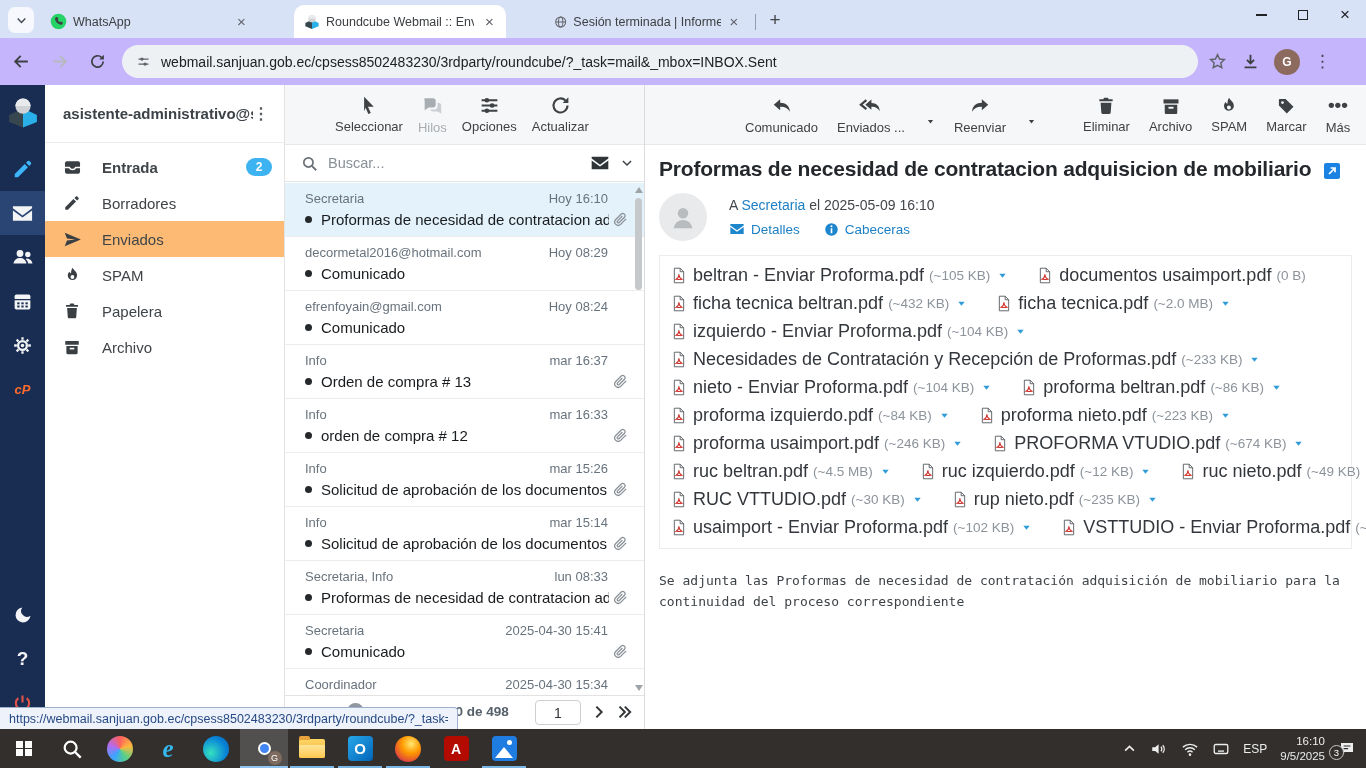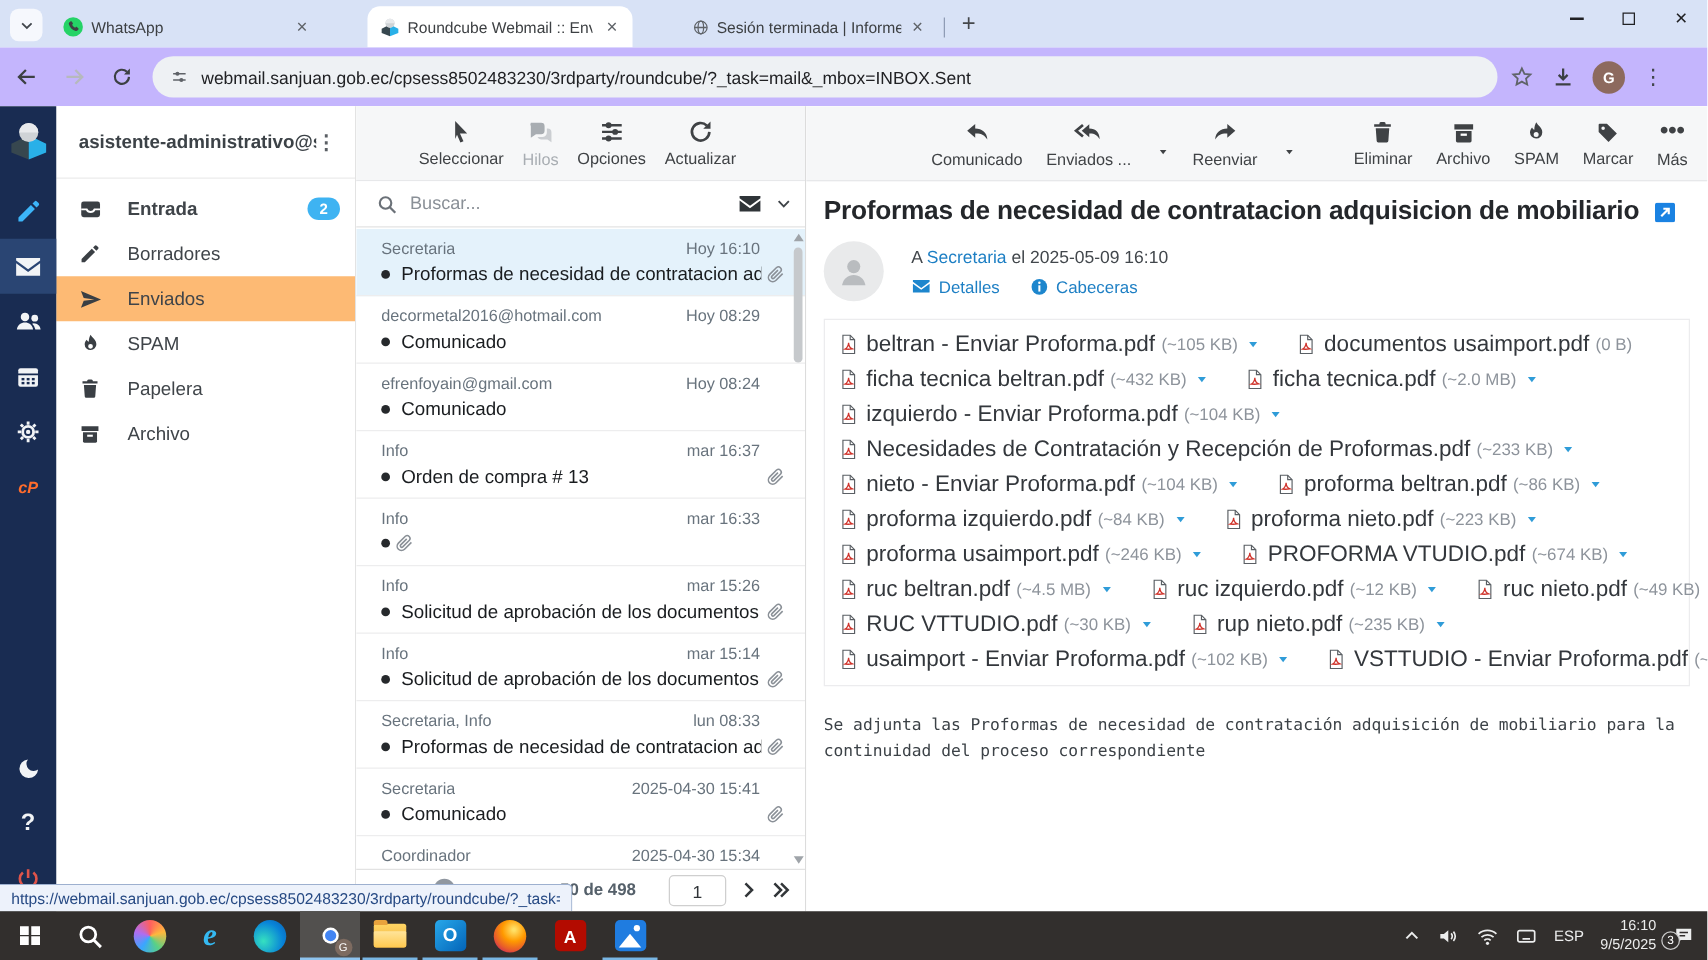"orden de compra # 12" span.msubj { html: none -> <span>orden de compra # 12</span> }
